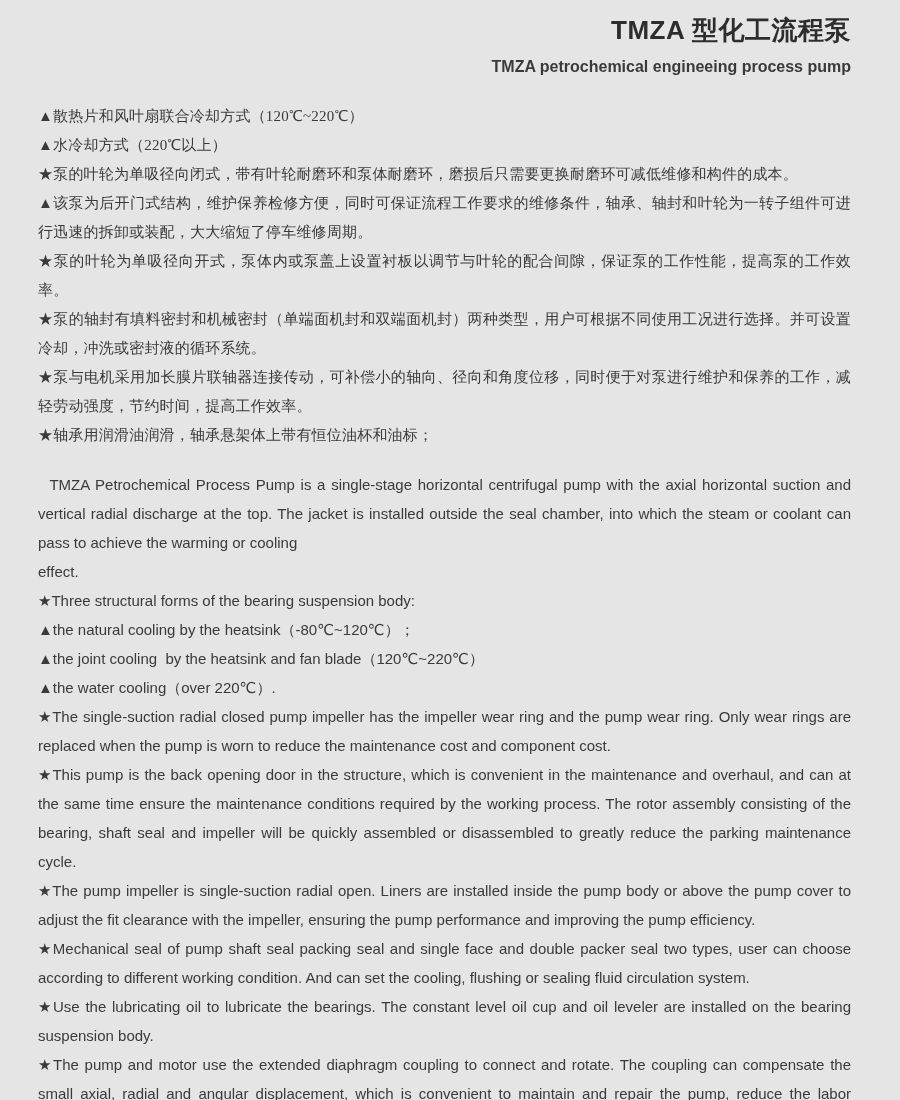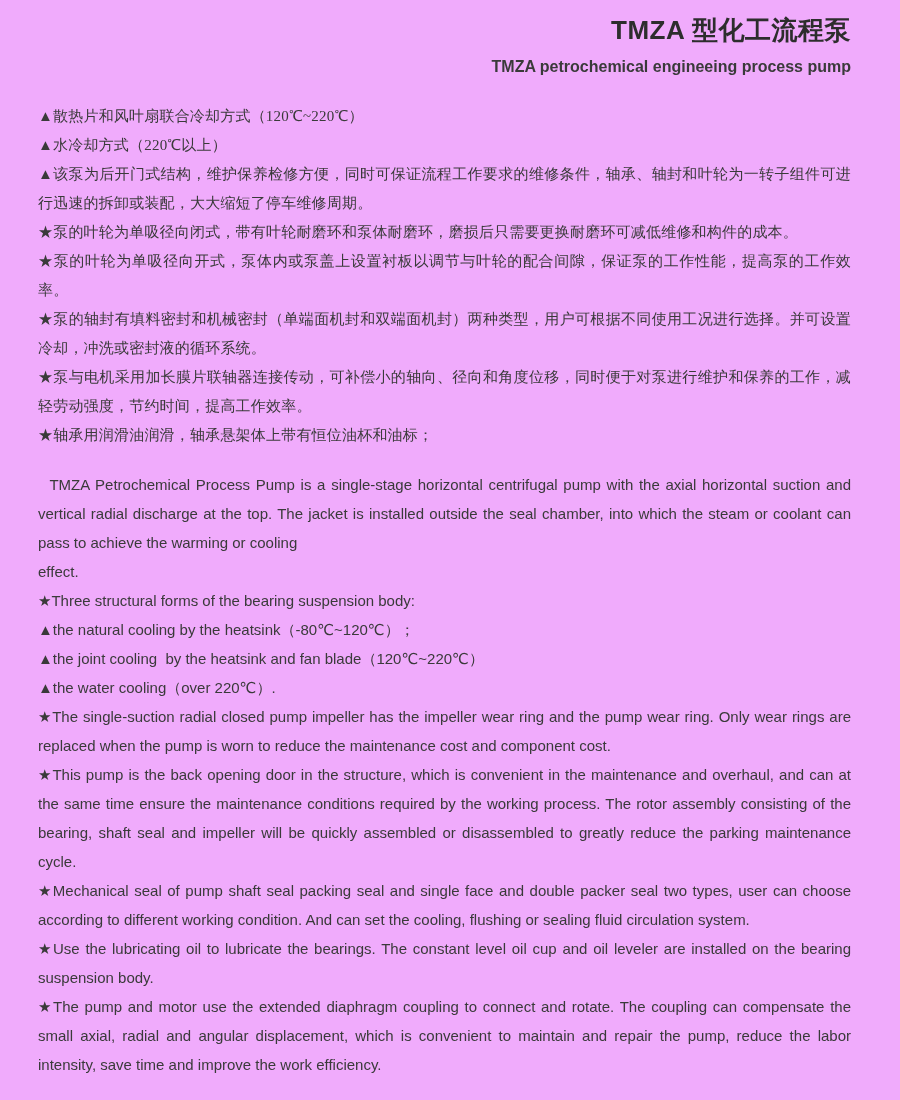"TMZA 型化工流程泵" .page { background: #f0abfc -> #e5e5e5 }
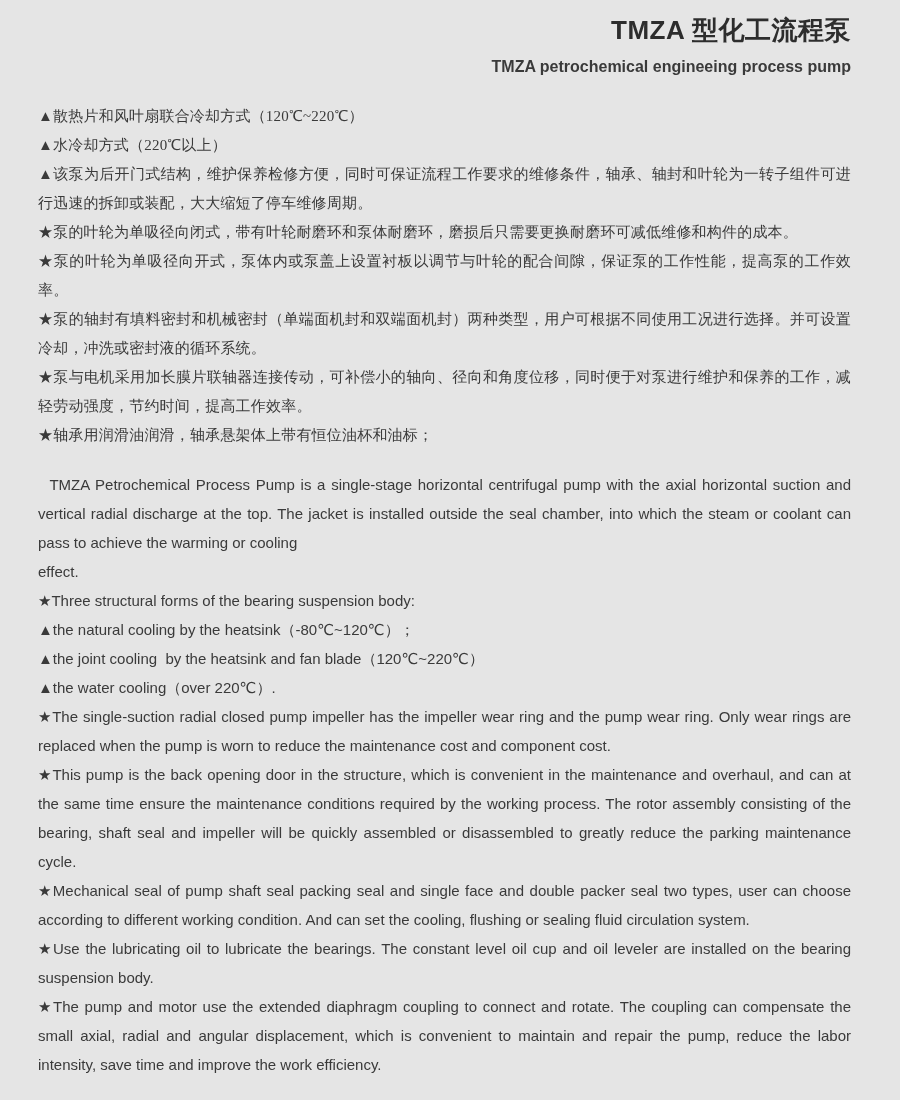"▲该泵为后开门式结构，维护保养检修方便，同时可保证流程工作要求的维修条件，轴承、" p { order: before "★泵的叶轮为单吸径向闭式，带有叶轮耐磨环和泵体耐磨环，磨损后只需要更换耐磨环可减" -> after "★泵的叶轮为单吸径向闭式，带有叶轮耐磨环和泵体耐磨环，磨损后只需要更换耐磨环可减" }
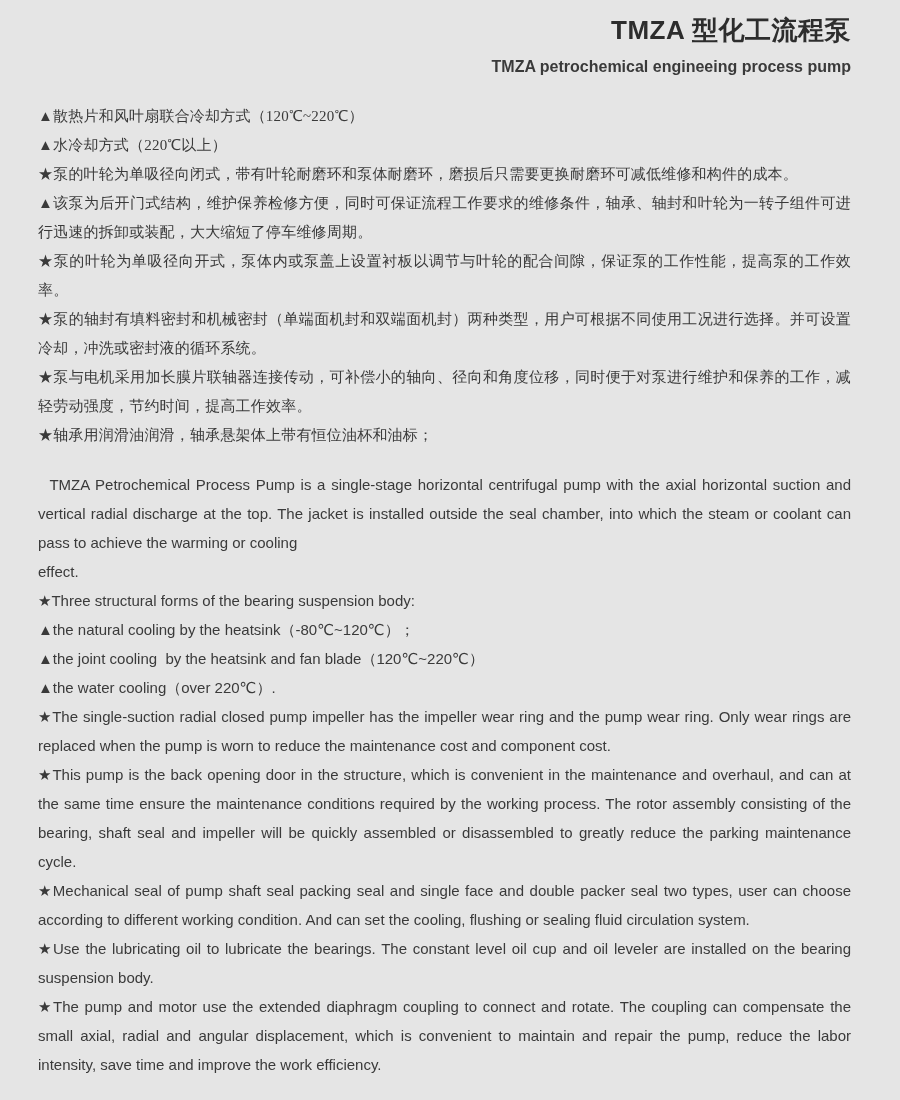"★The pump impeller is single-suction" p { html: none -> <p>★The pump impeller is single-suction radial open. Liners are installed inside the pump body or above the pump cover to adjust the fit clearance with the impeller, ensuring the pump performance and improving the pump efficiency.</p> }
